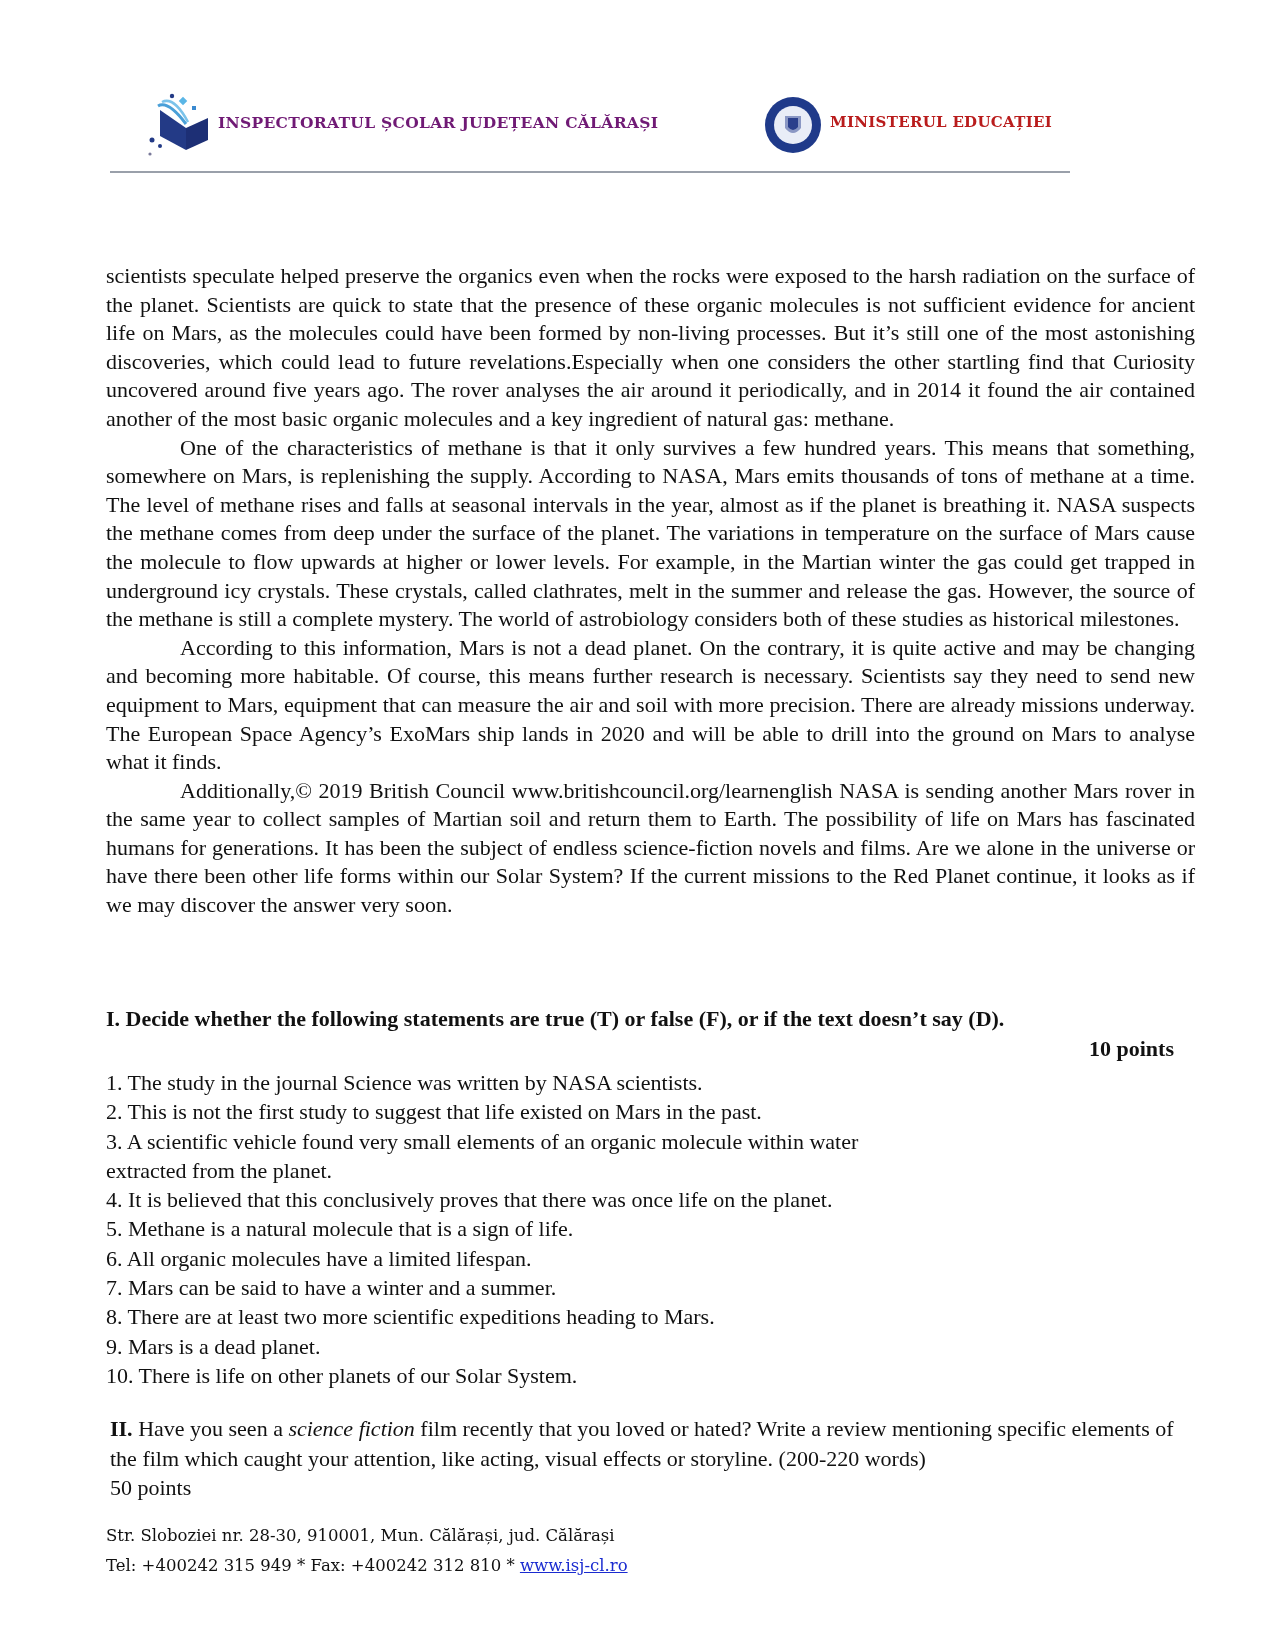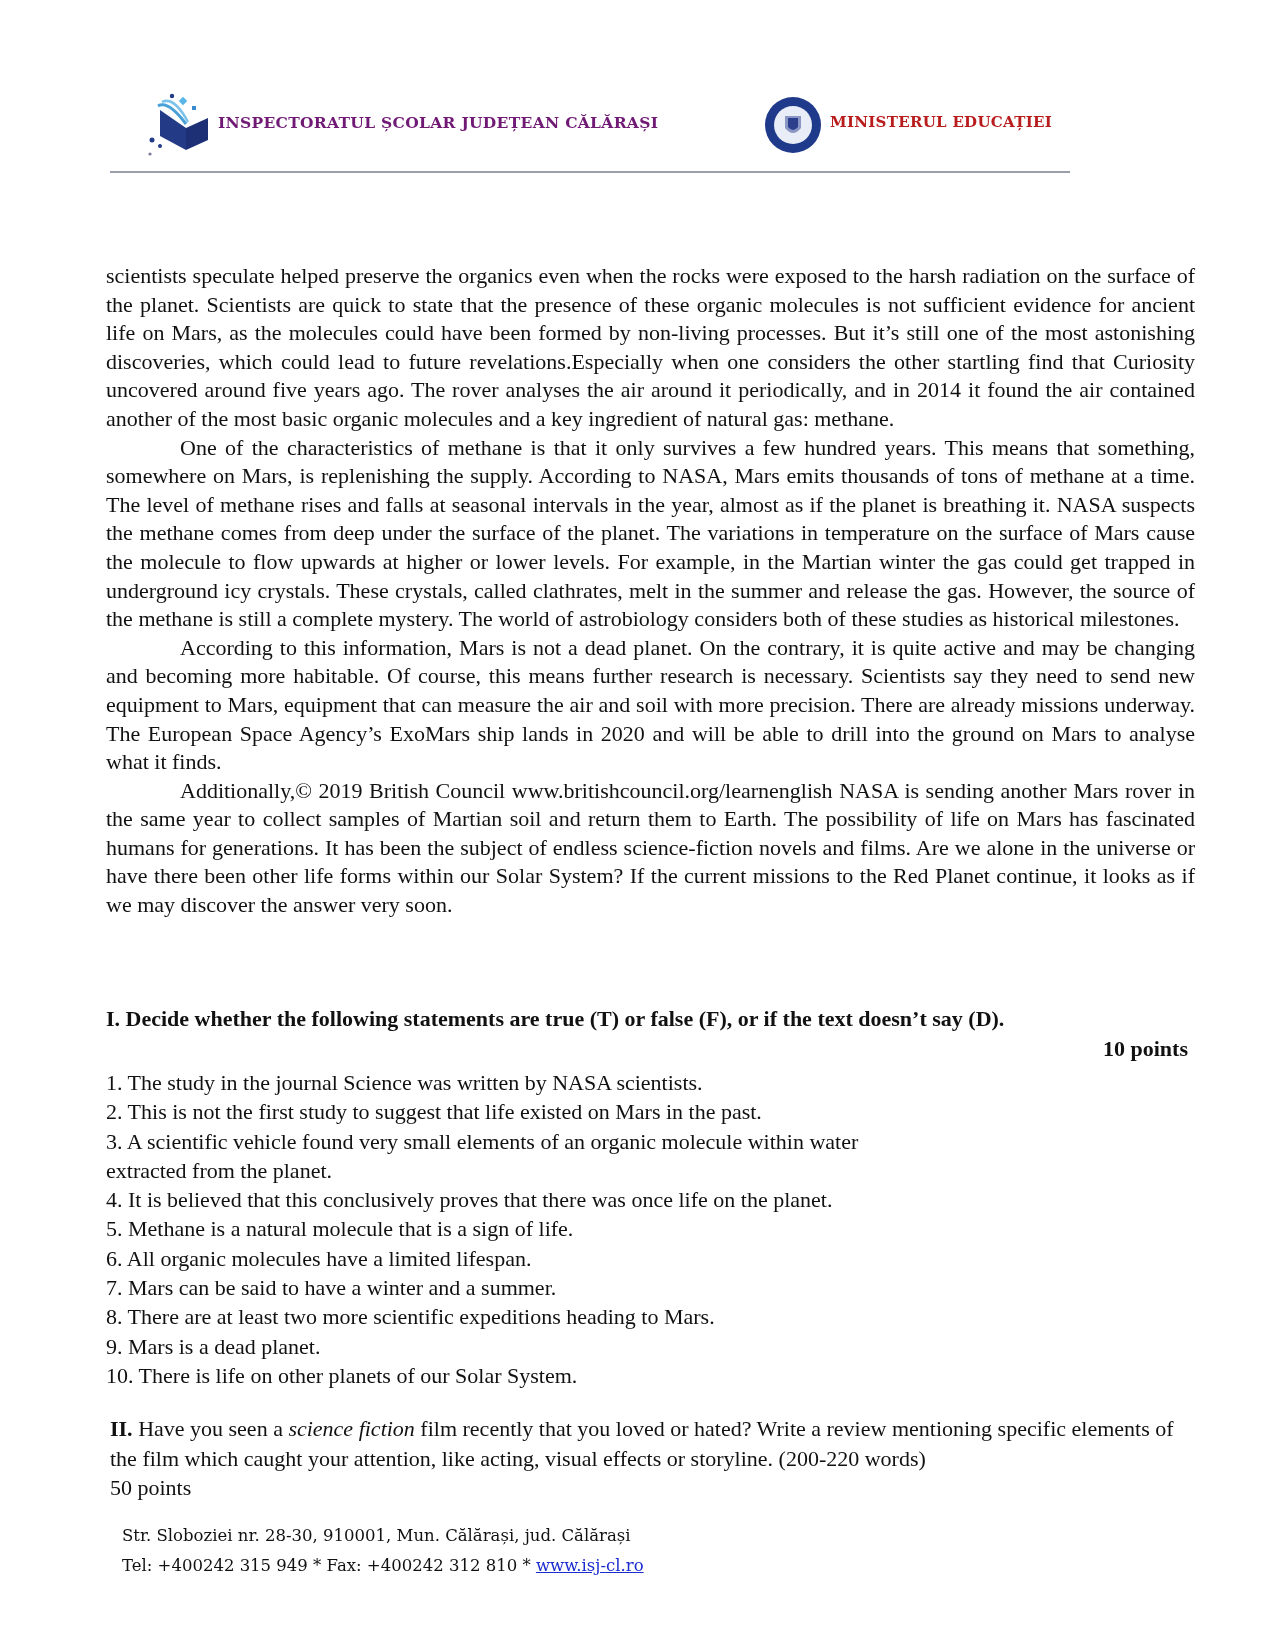"10 points" .sec1-points { right: 87px -> 101px }
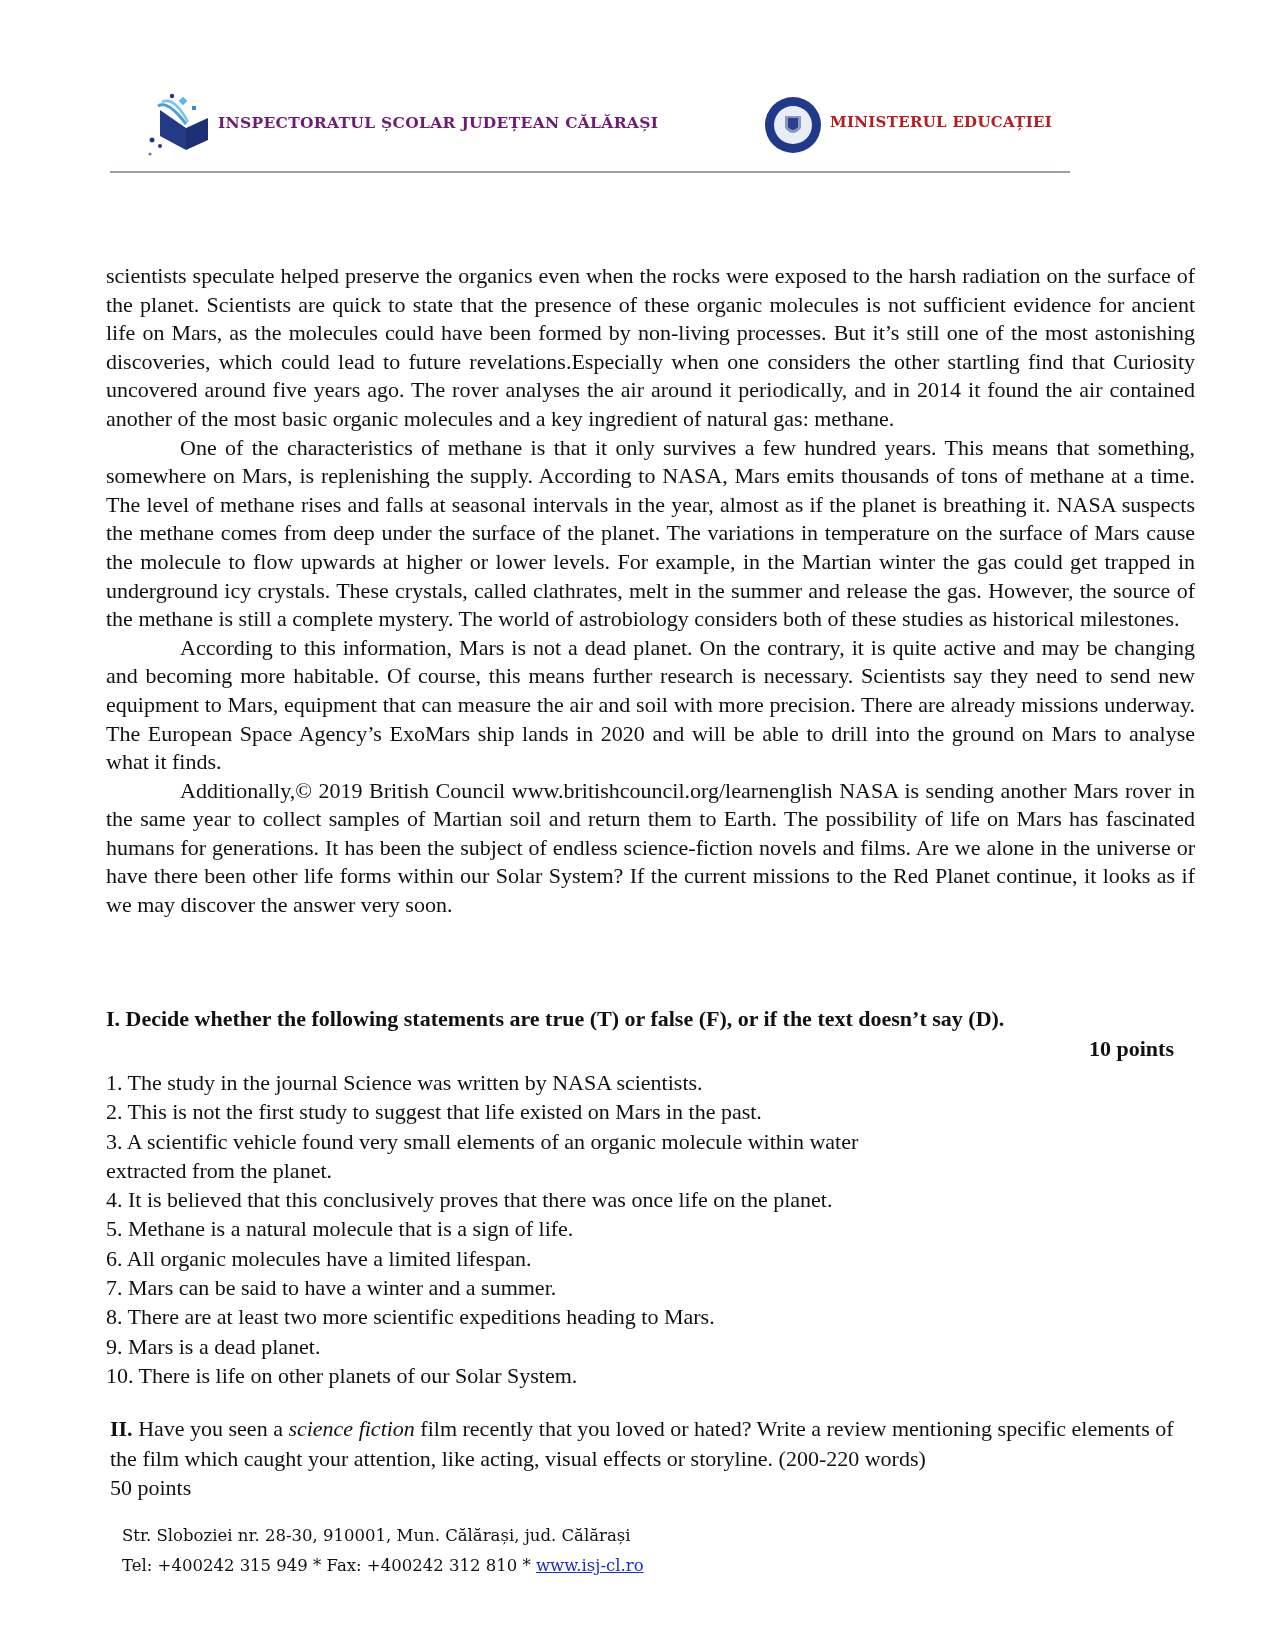"Str. Sloboziei nr. 28-30, 910001," .footer { left: 122px -> 106px }
